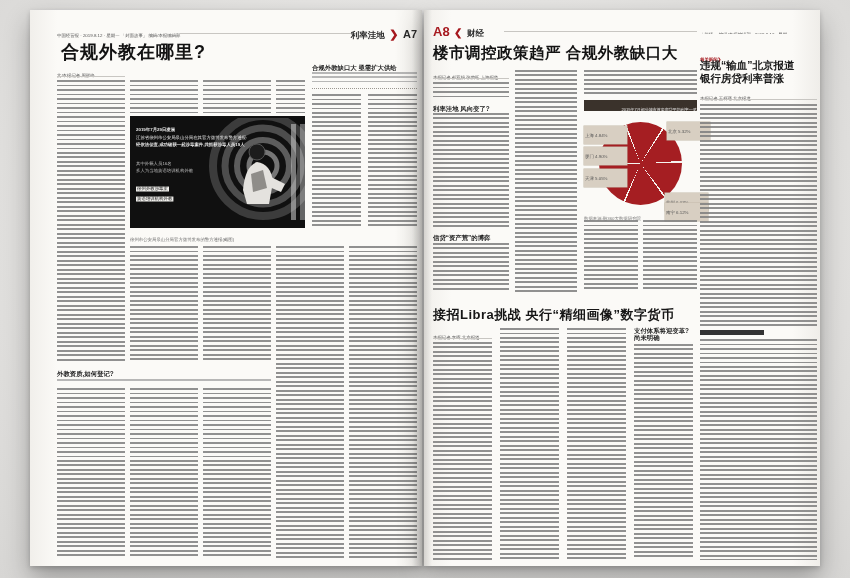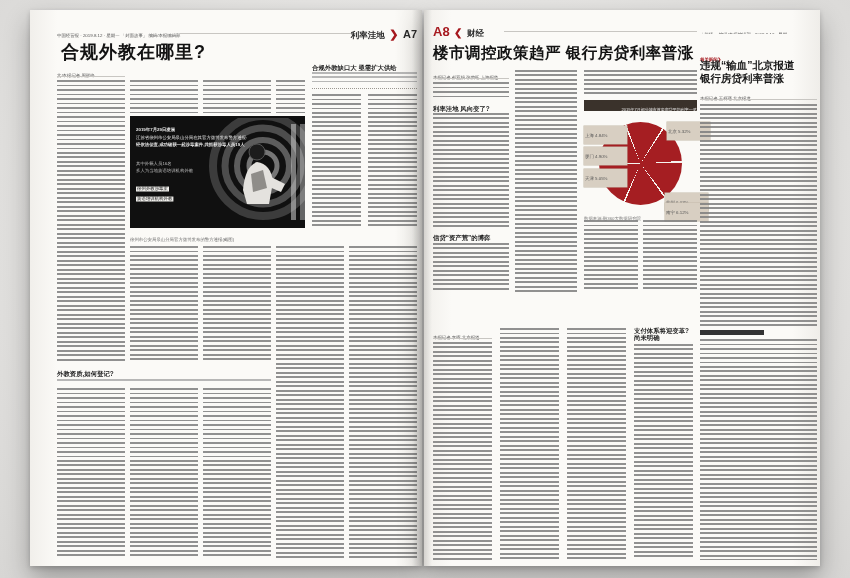"楼市调控政策趋严 银行房贷利率普涨" div.abs { text: 银行房贷利率普涨 -> 合规外教缺口大 }
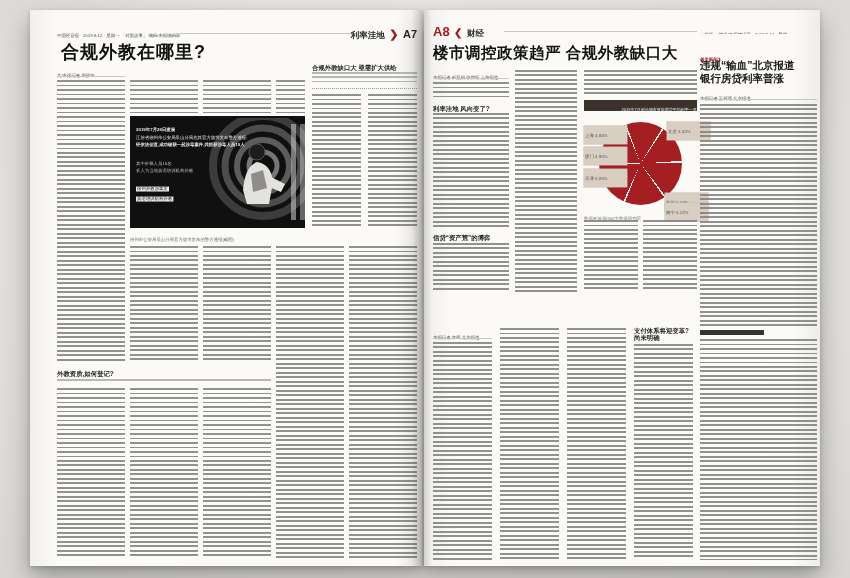"接招Libra挑战 央行“精细画像”数字货币" div.abs { html: none -> <div>接招Libra挑战 央行“精细画像”数字货币</div> }
